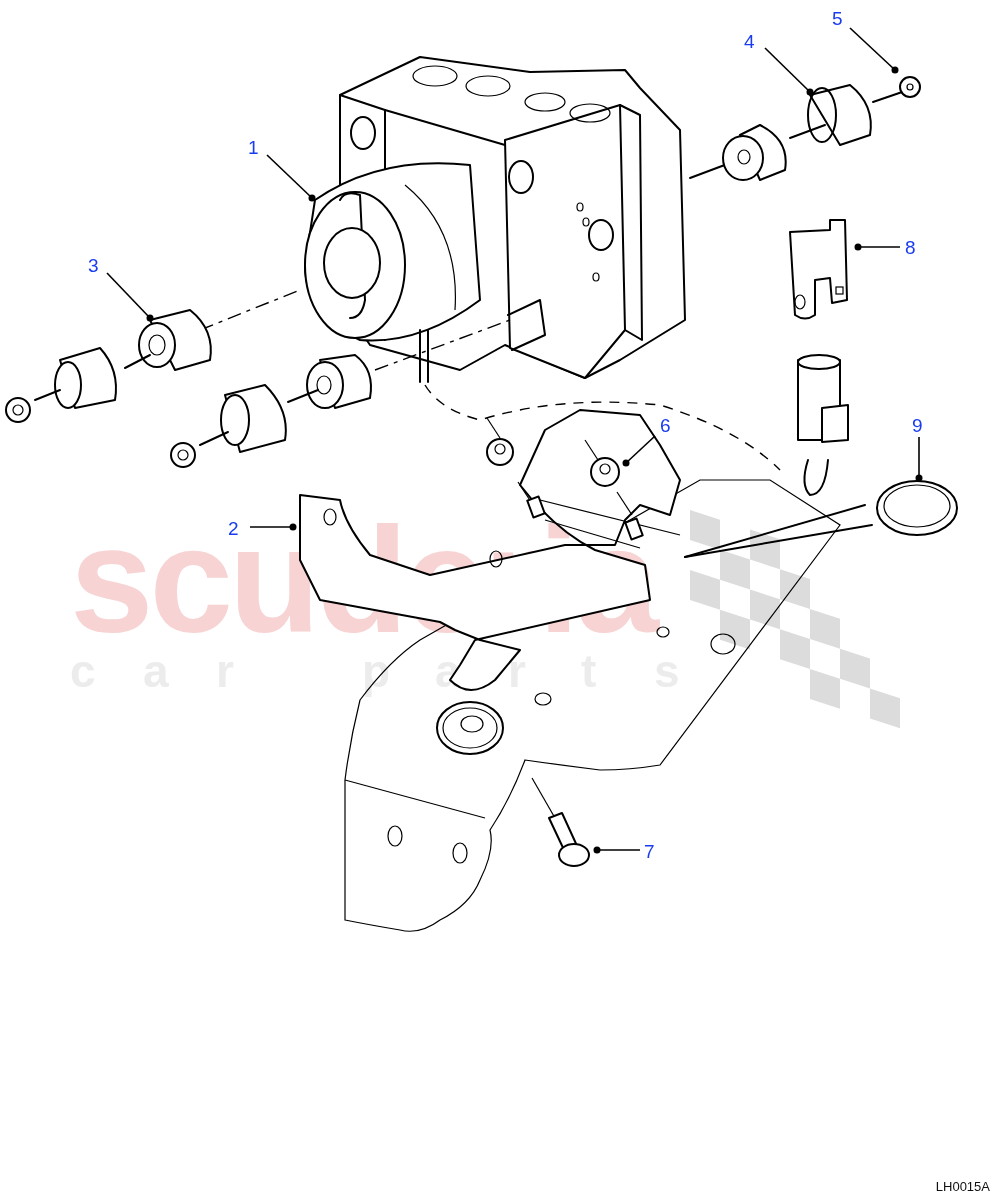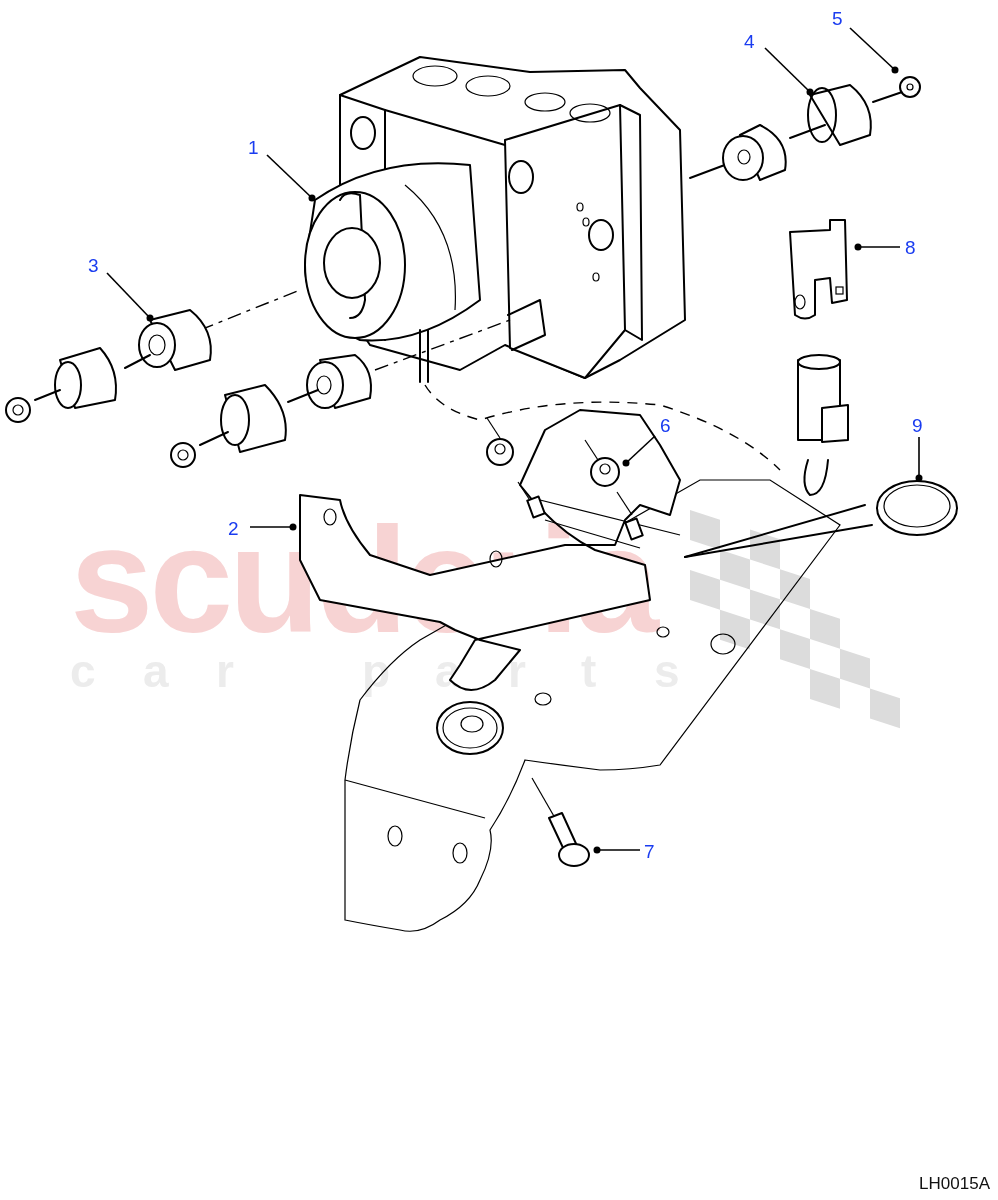"LH0015A" .figure-id { font-size: 17px -> 13px }
